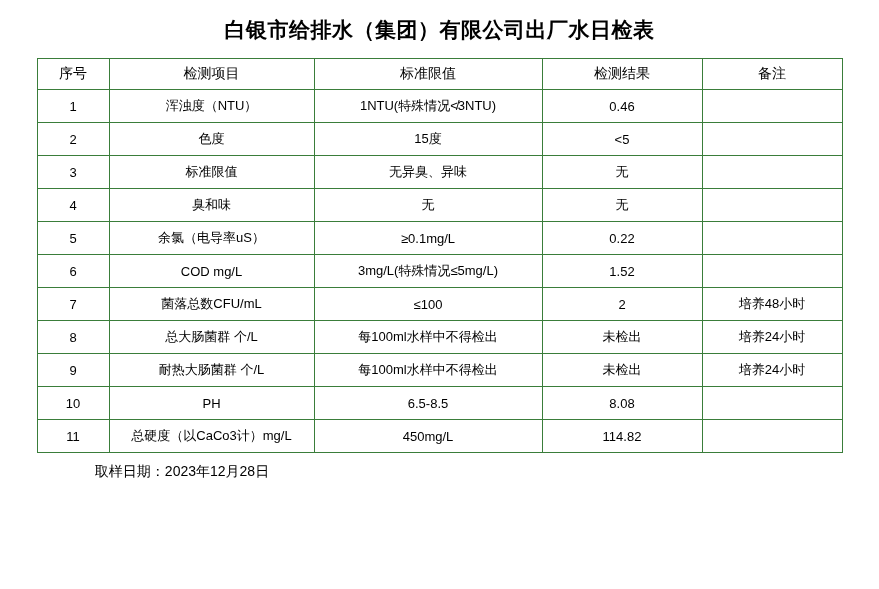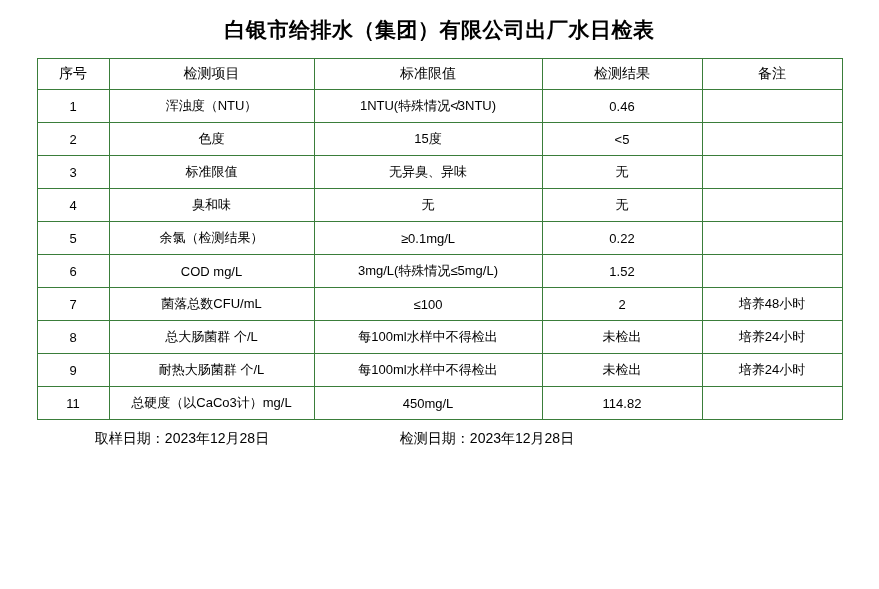"余氯（检测结果）" td { text: 检测结果 -> 电导率uS }
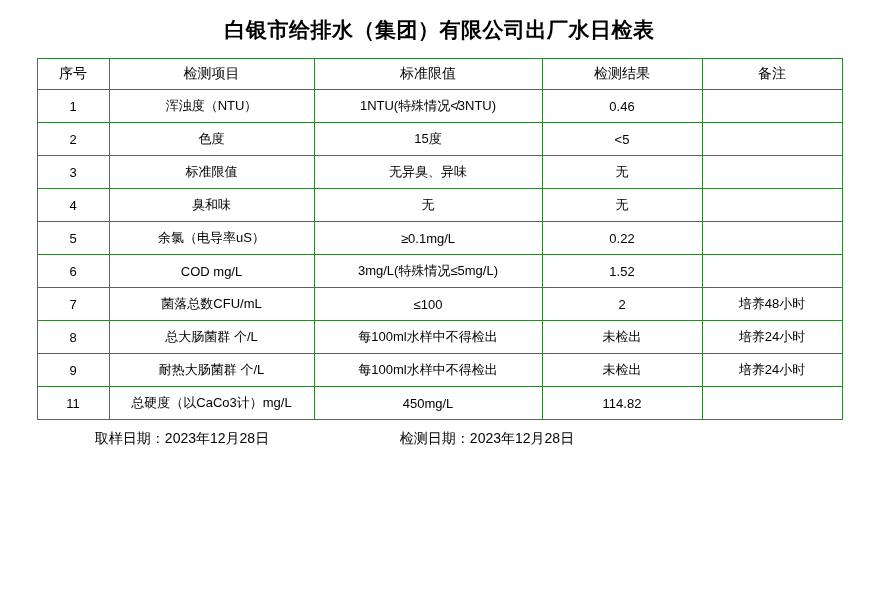"10" tr { html: none -> <tr> <td>10</td> <td>PH</td> <td>6.5-8.5</td> <td>8.08</td> <td></td> </tr> }
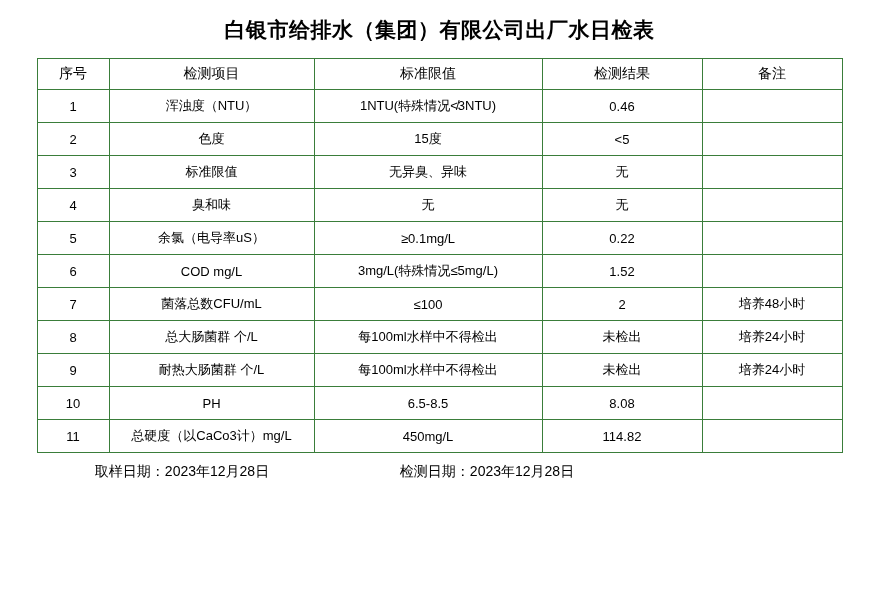"检测日期：2023年12月28日" div.f2 { html: <div>检测日期：2023年12月28日</div> -> none }
